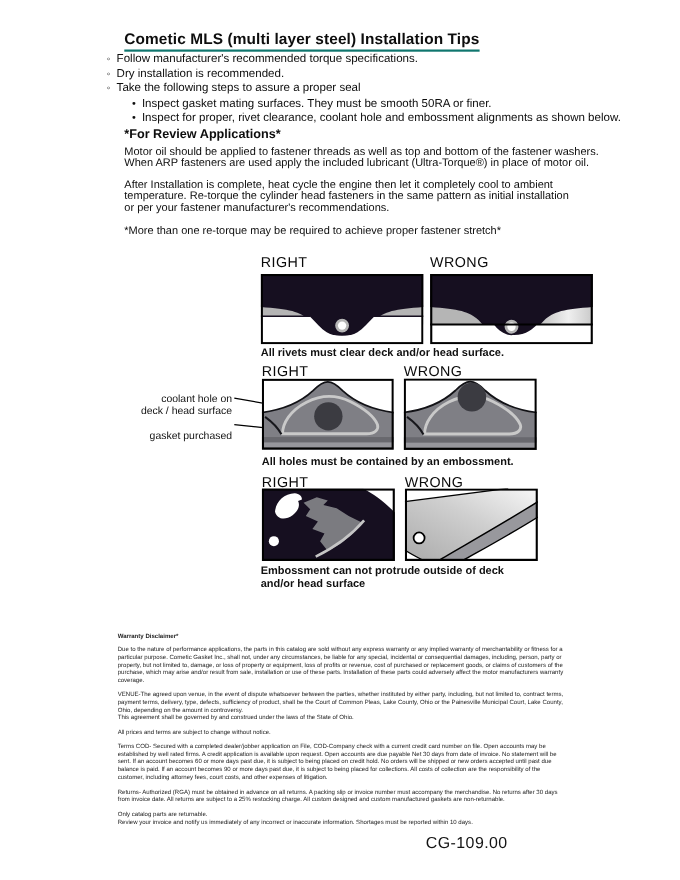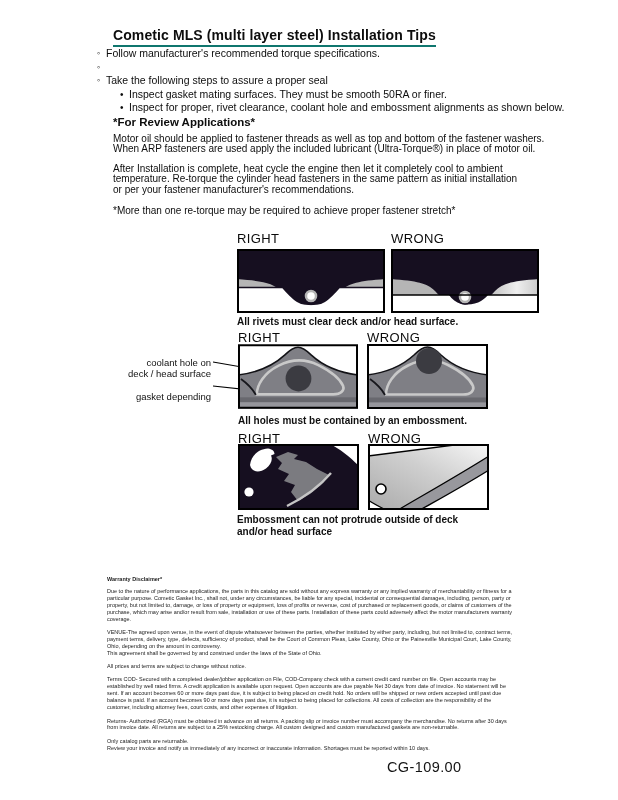"Dry installation is recommended." span.nowrap { html: none -> <span>Dry installation is recommended.</span> }
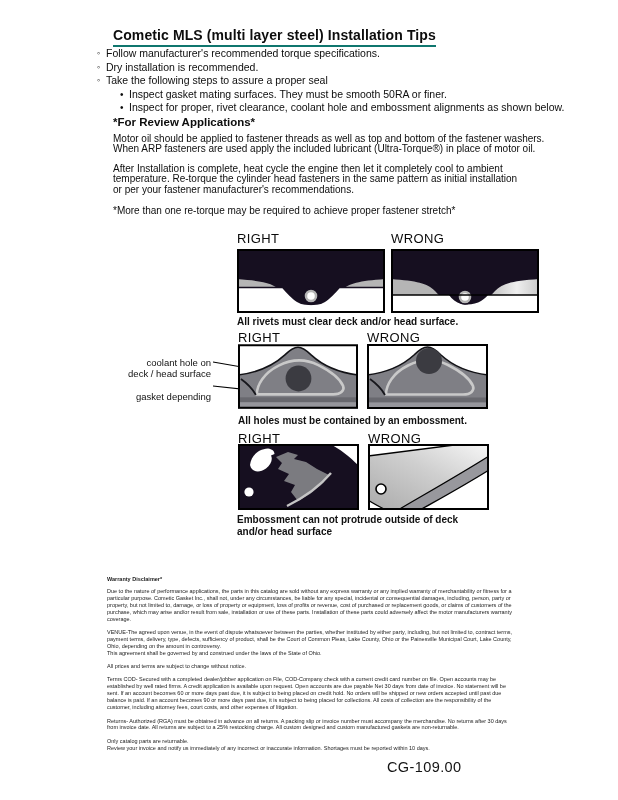"gasket depending" div.callout { text: depending -> purchased }
